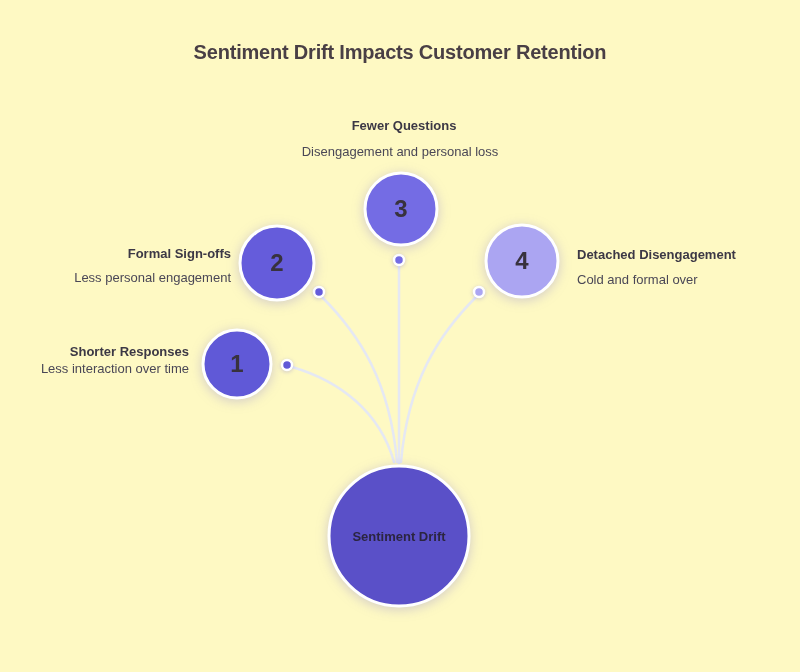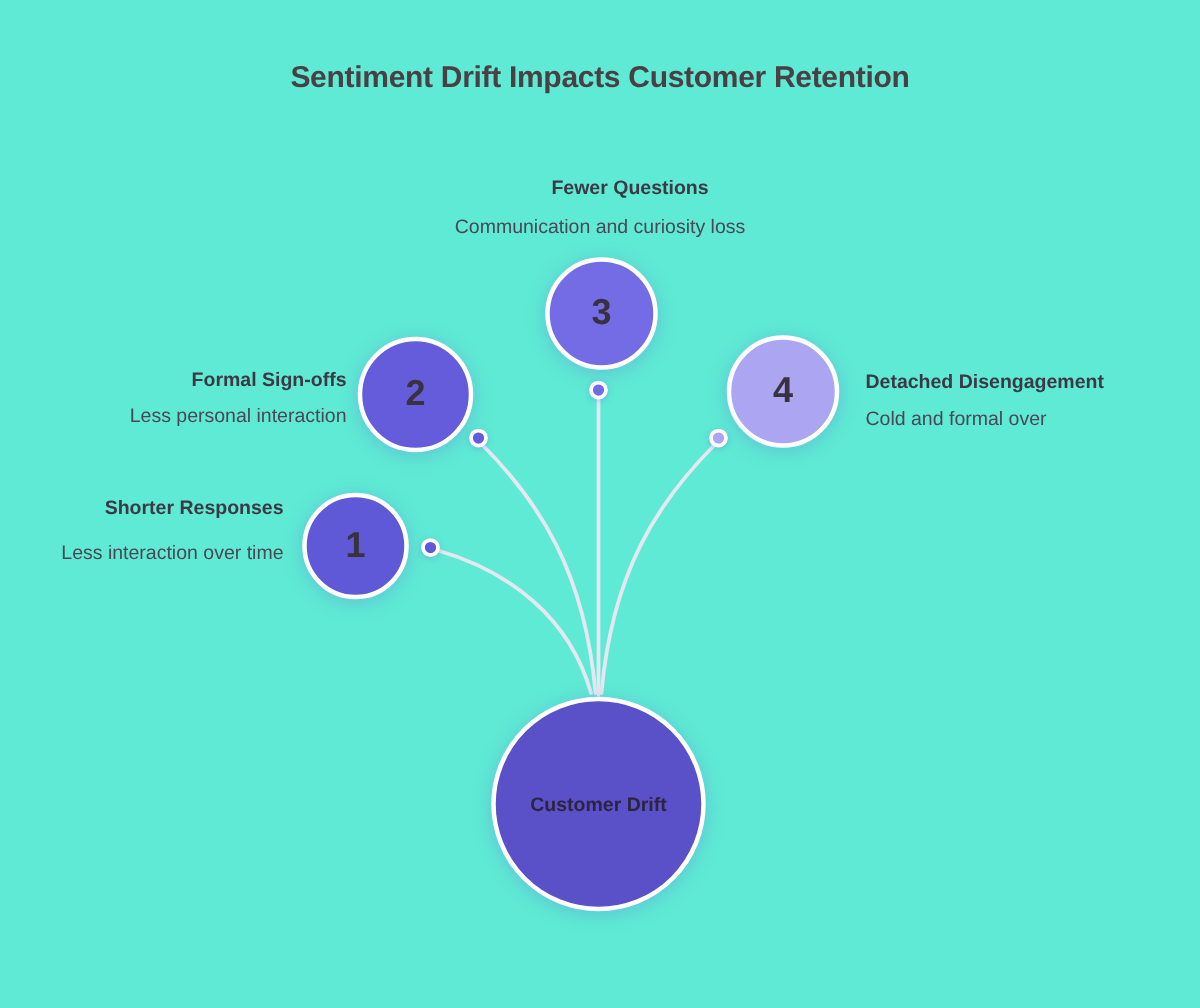"Sentiment Drift Impacts Customer" .canvas { background: #5eead4 -> #fef9c3 }
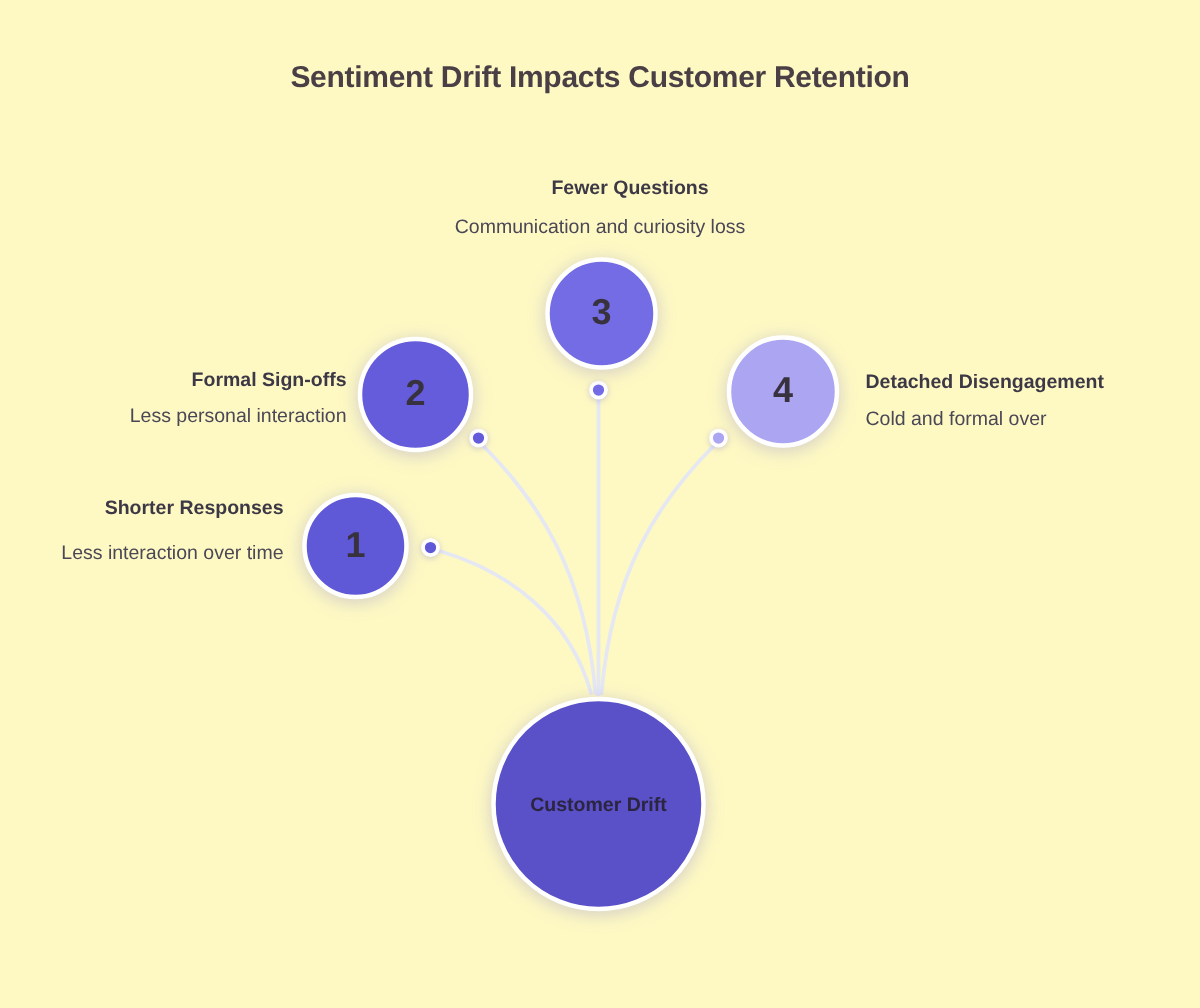"Fewer Questions" div.node-label { left: 420px -> 404px }
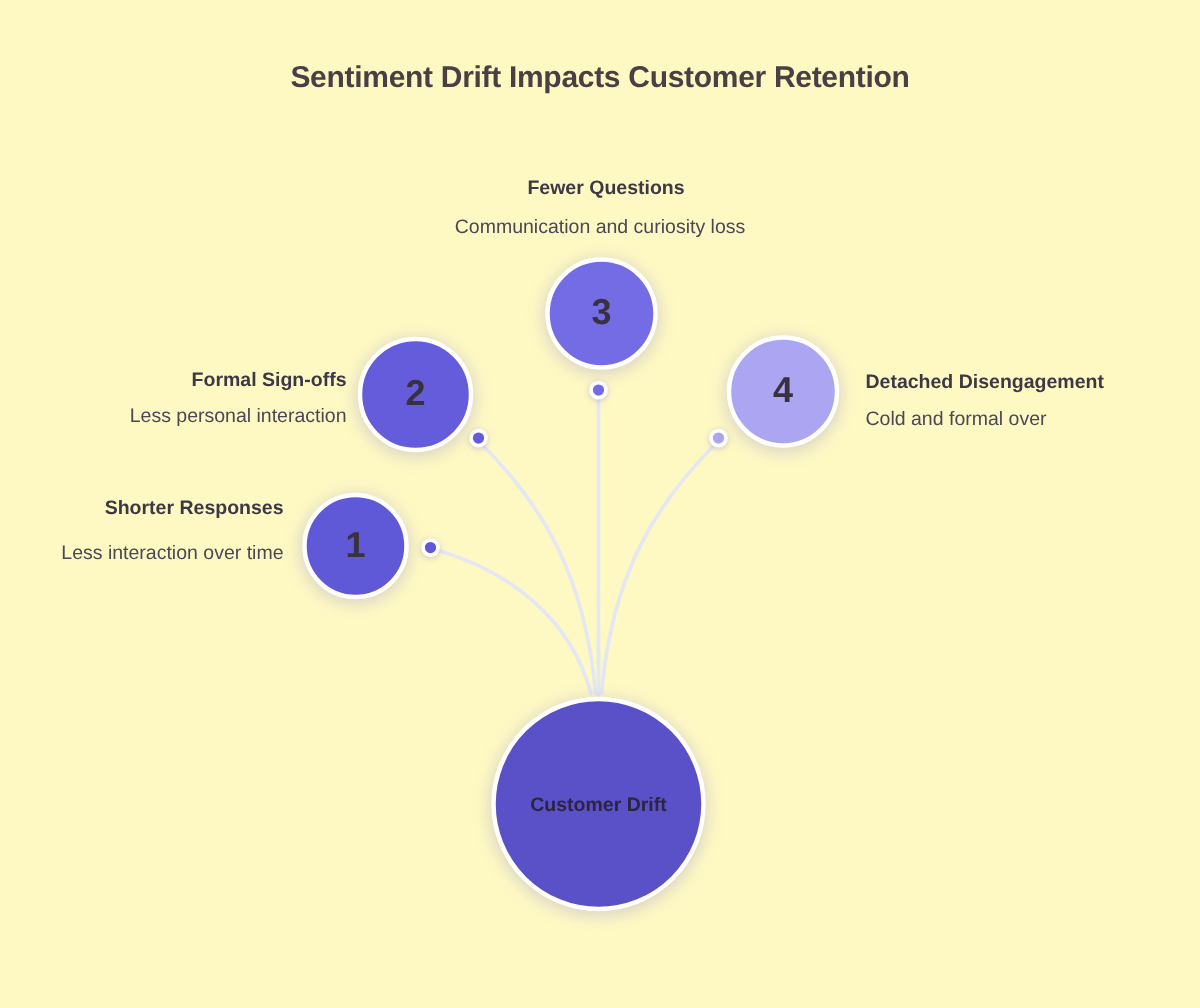"Communication and curiosity loss" div.node-desc { text: Communication and curiosity -> Disengagement and personal }
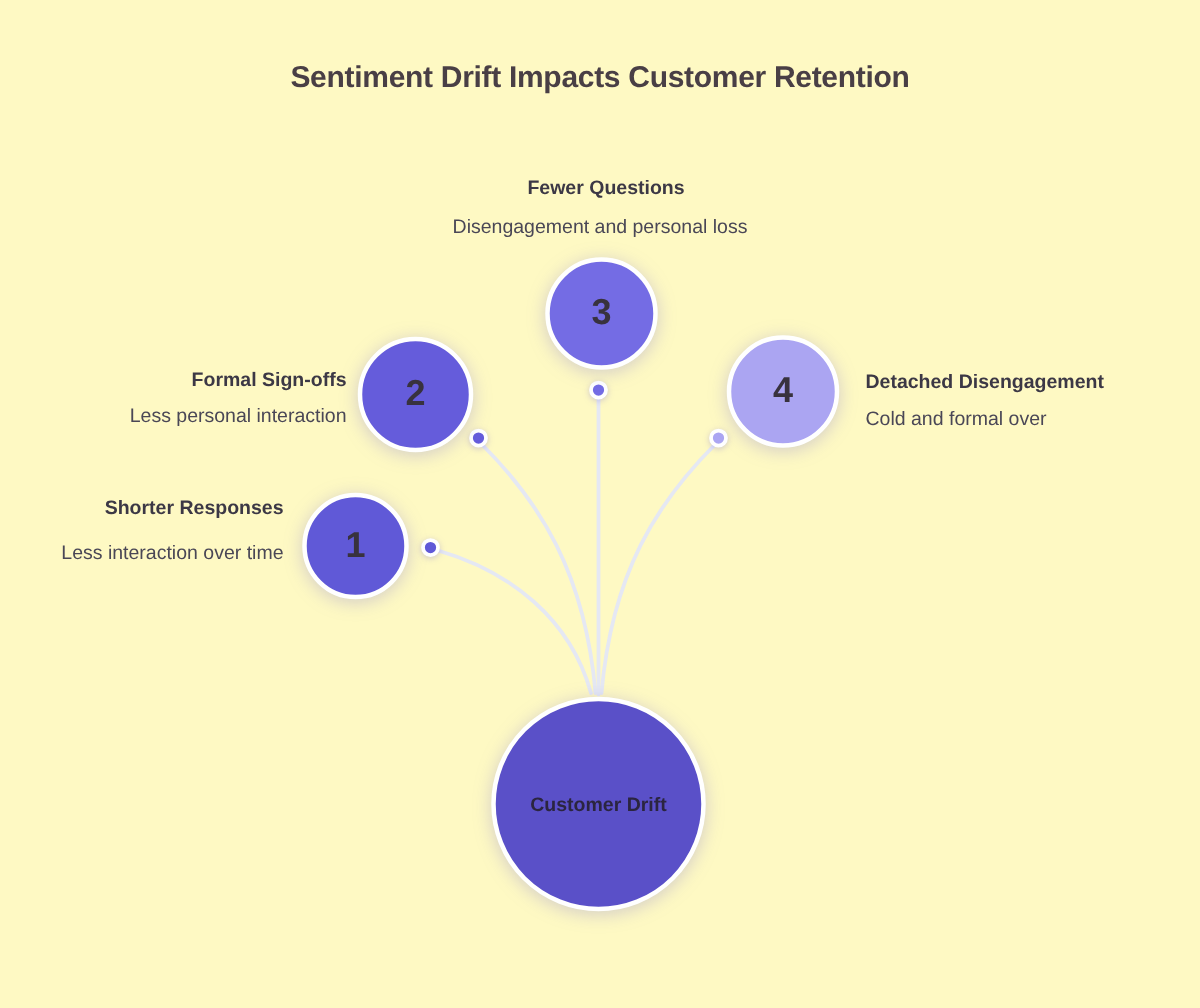"Less personal interaction" div.node-desc { text: interaction -> engagement }
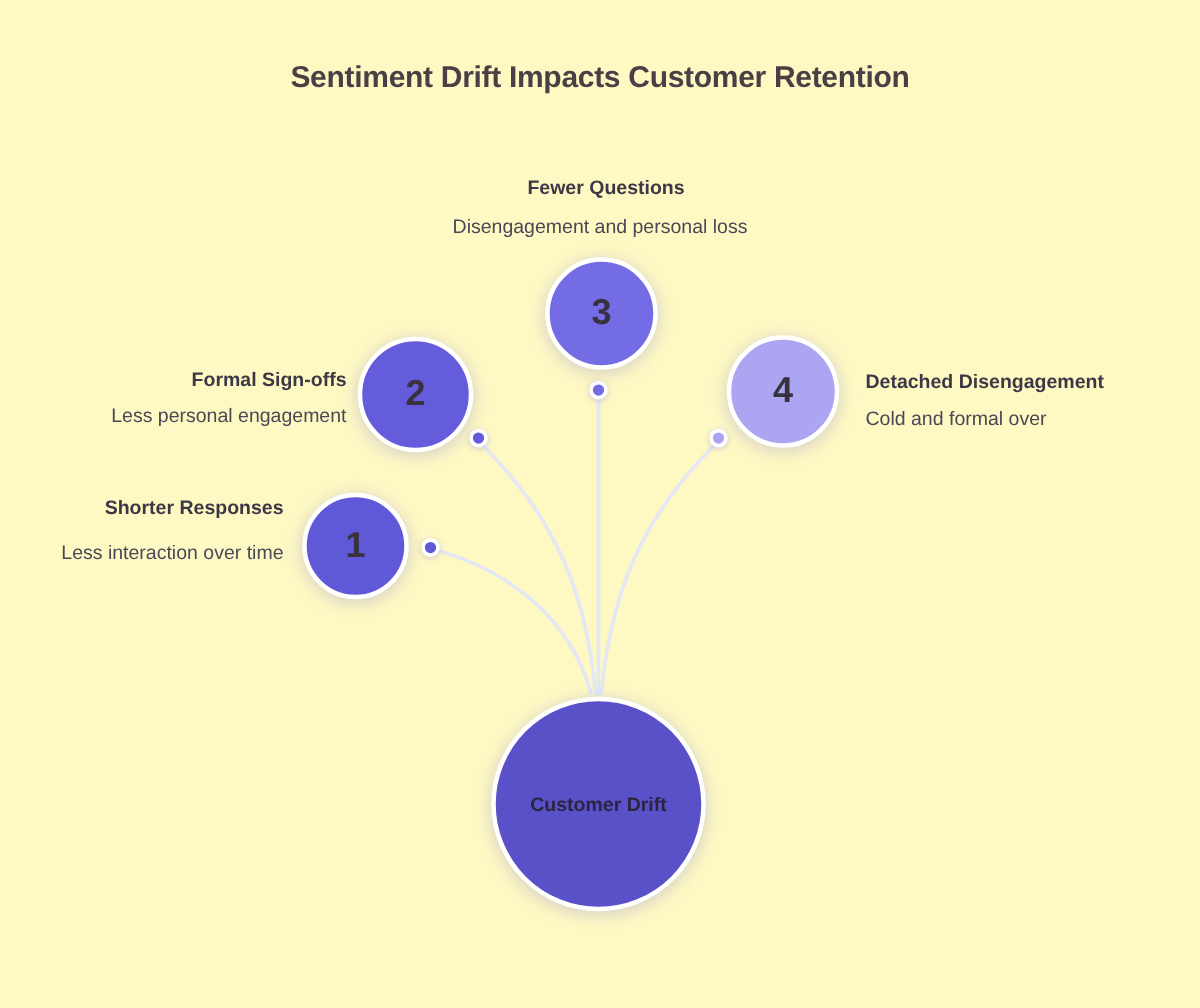"Shorter Responses" div.node-label { top: 338px -> 351px }
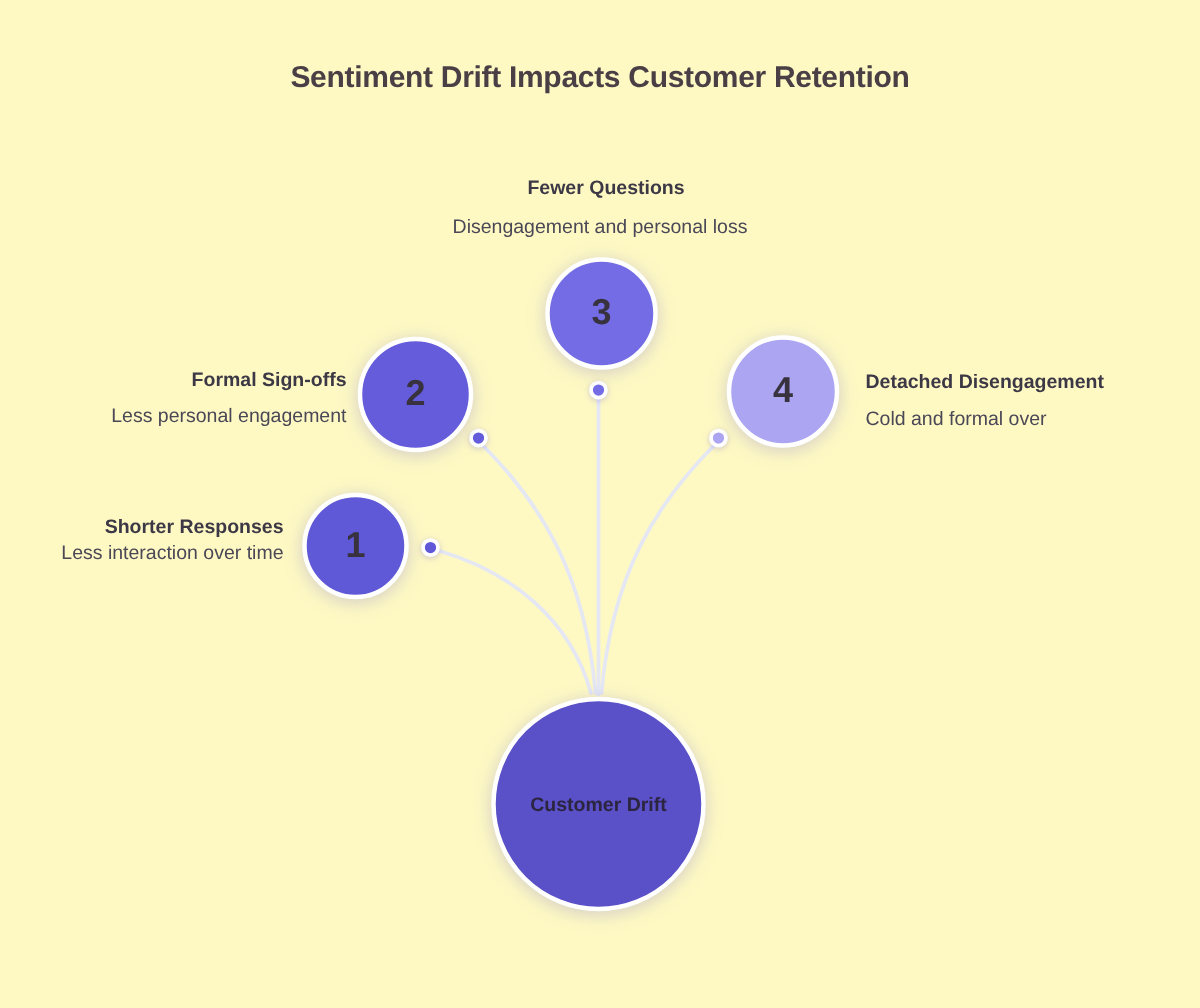"Customer Drift" div.center-label { text: Customer -> Sentiment }
